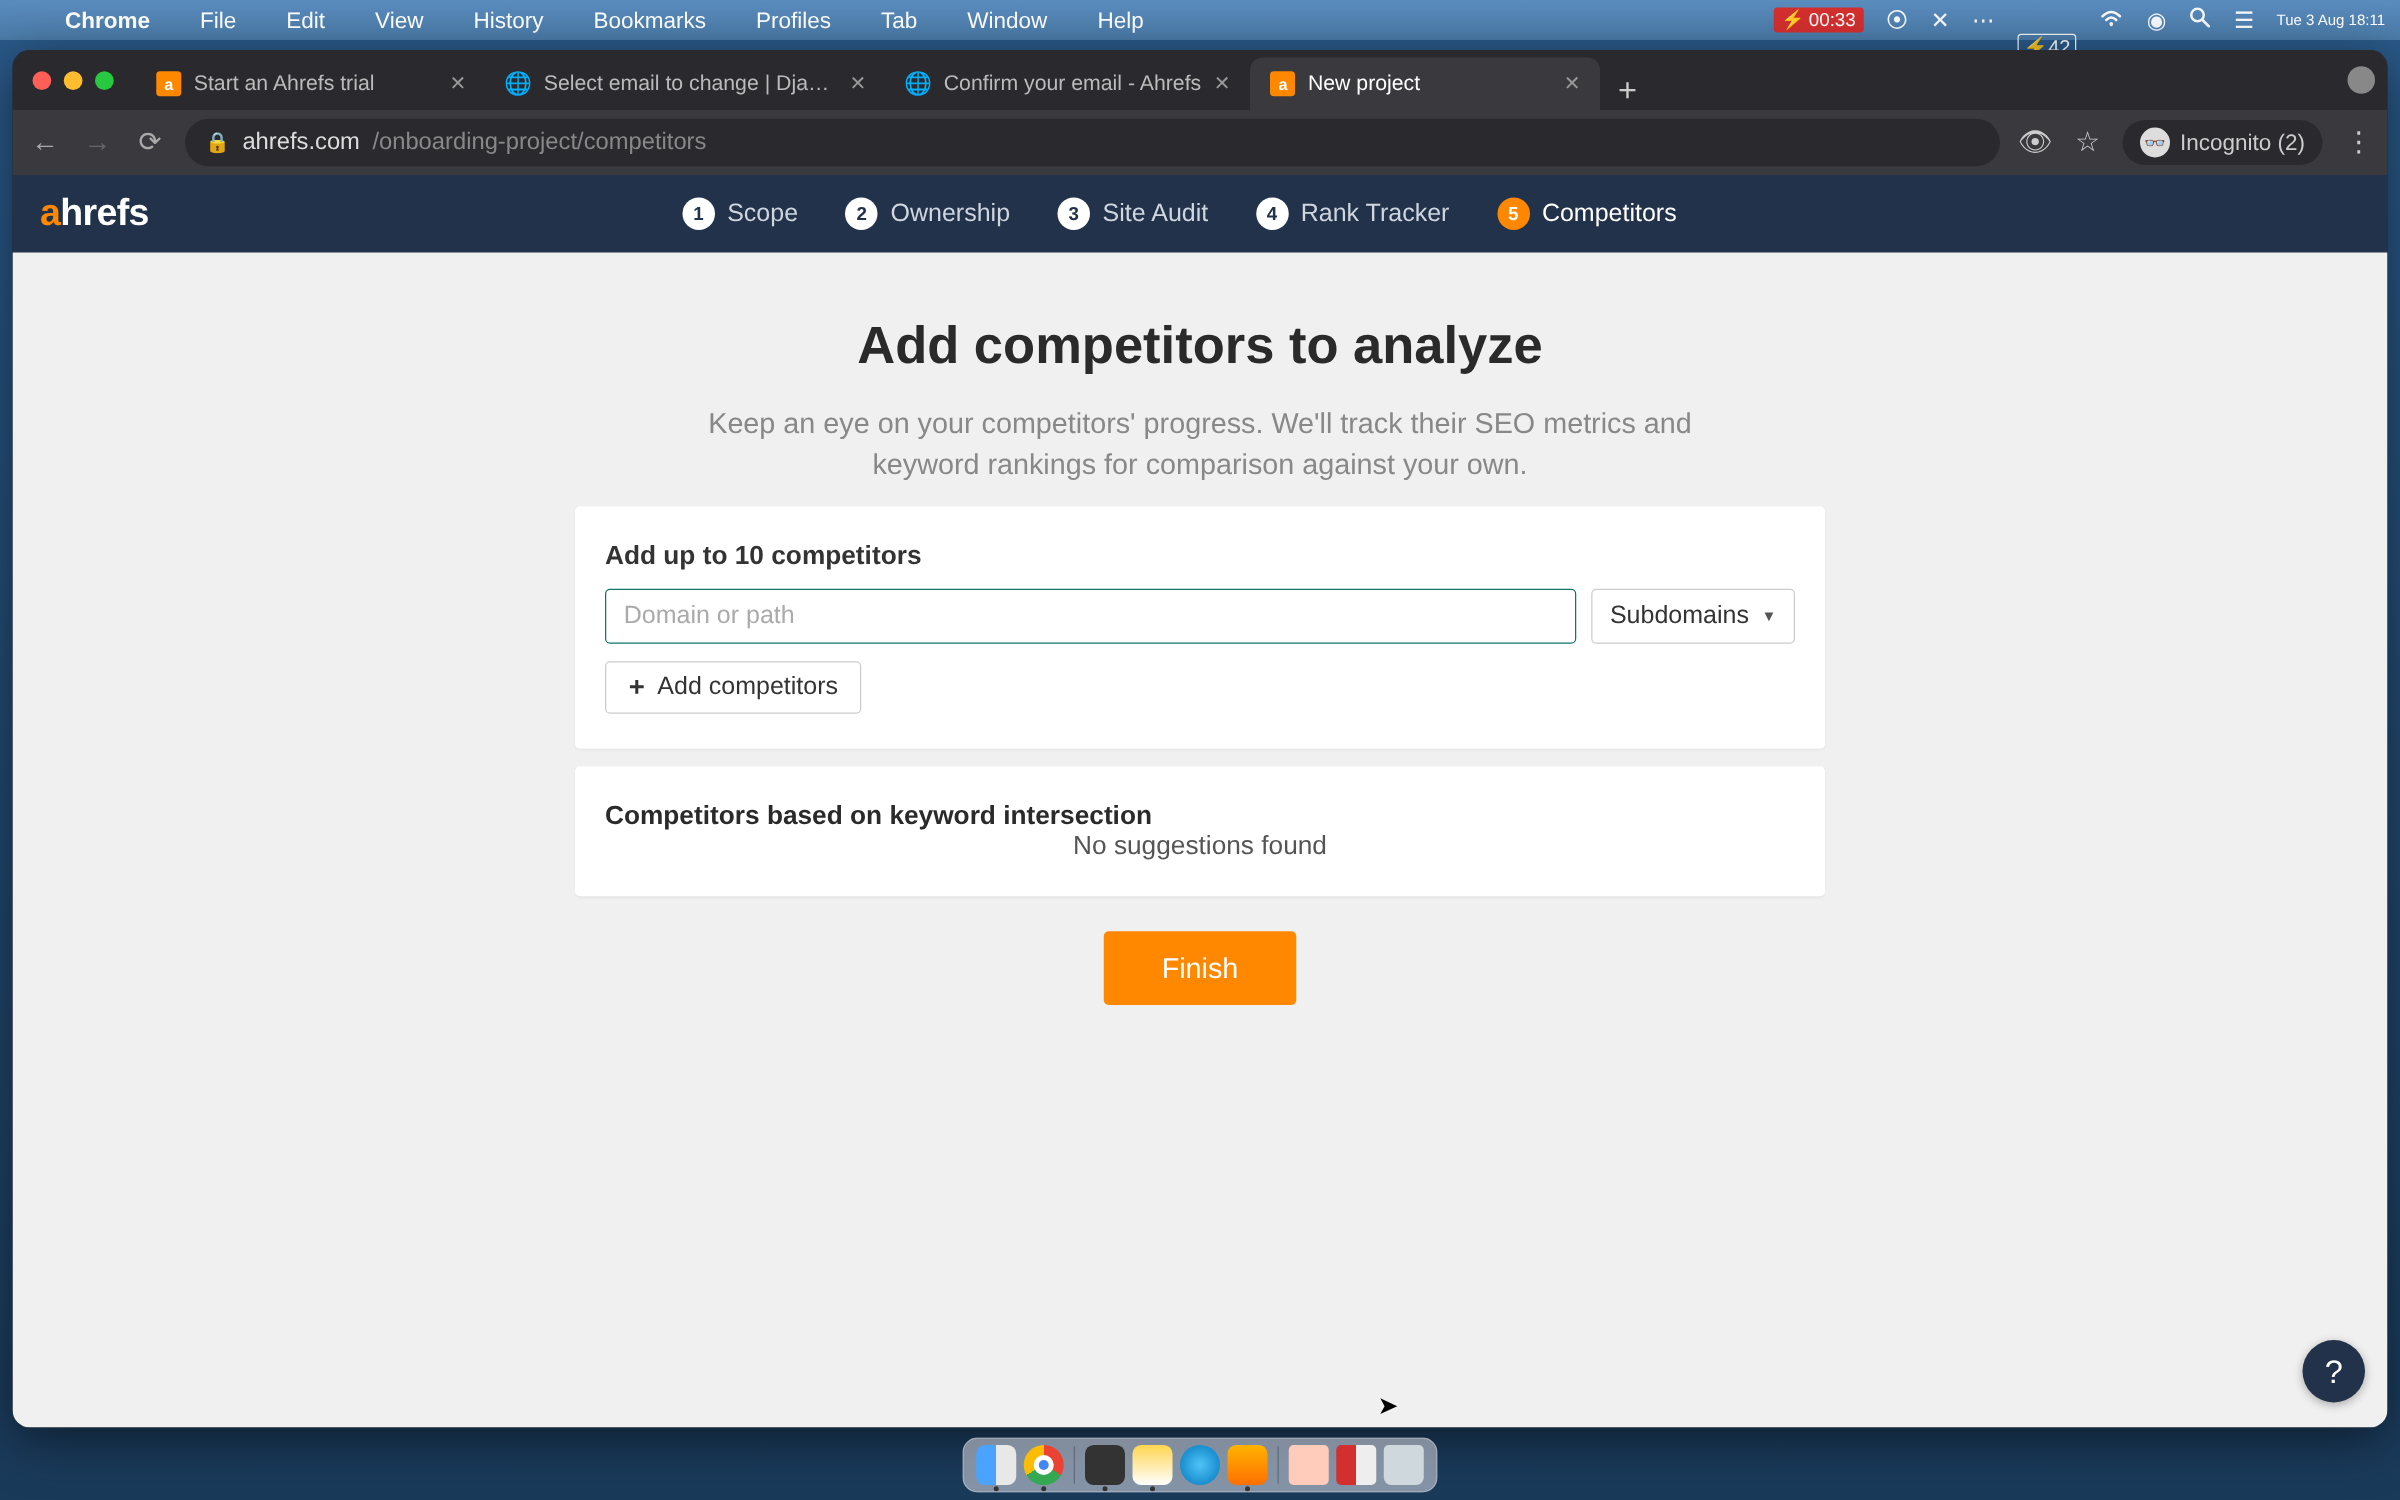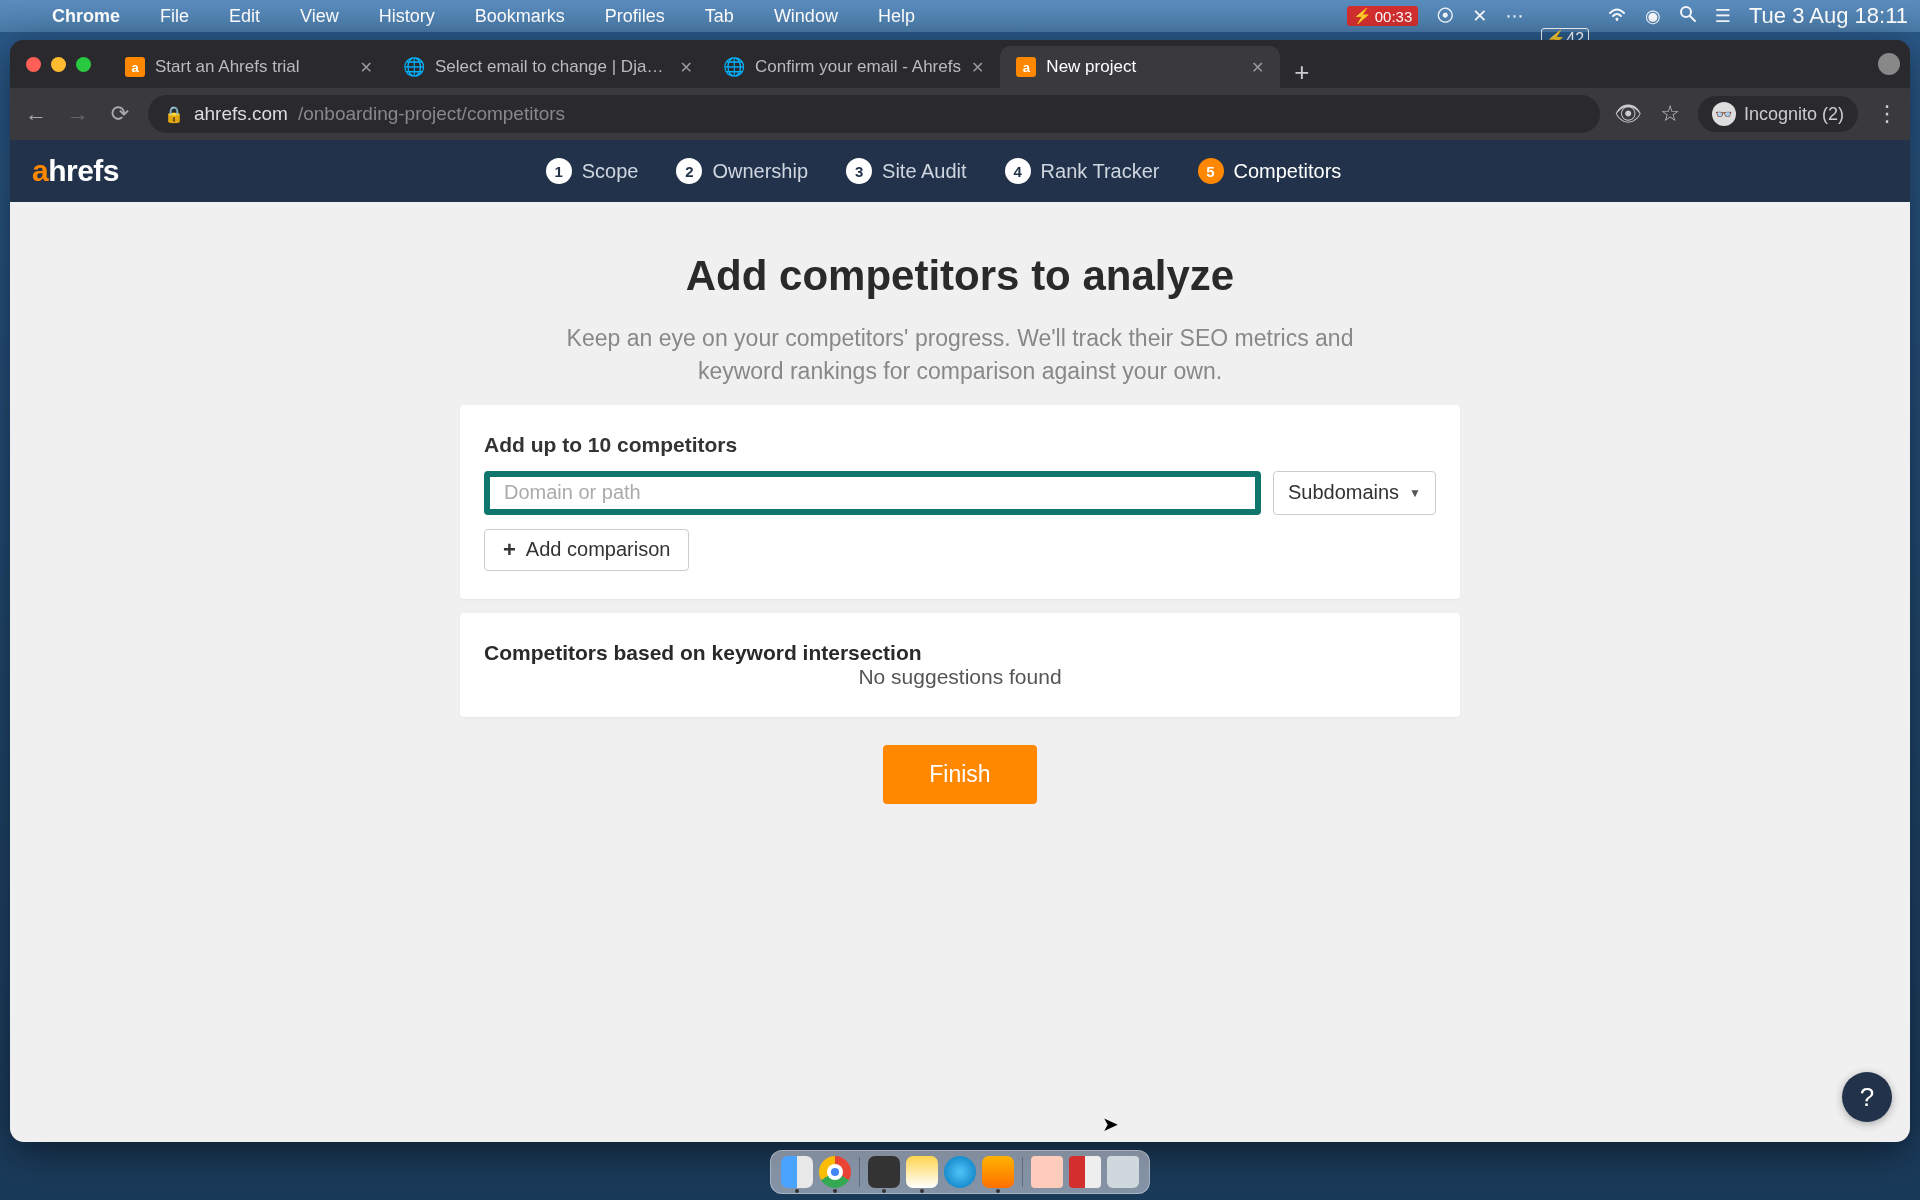"Tue 3 Aug 18:11" .menubar .right .datetime { font-size: 22px -> 12px }
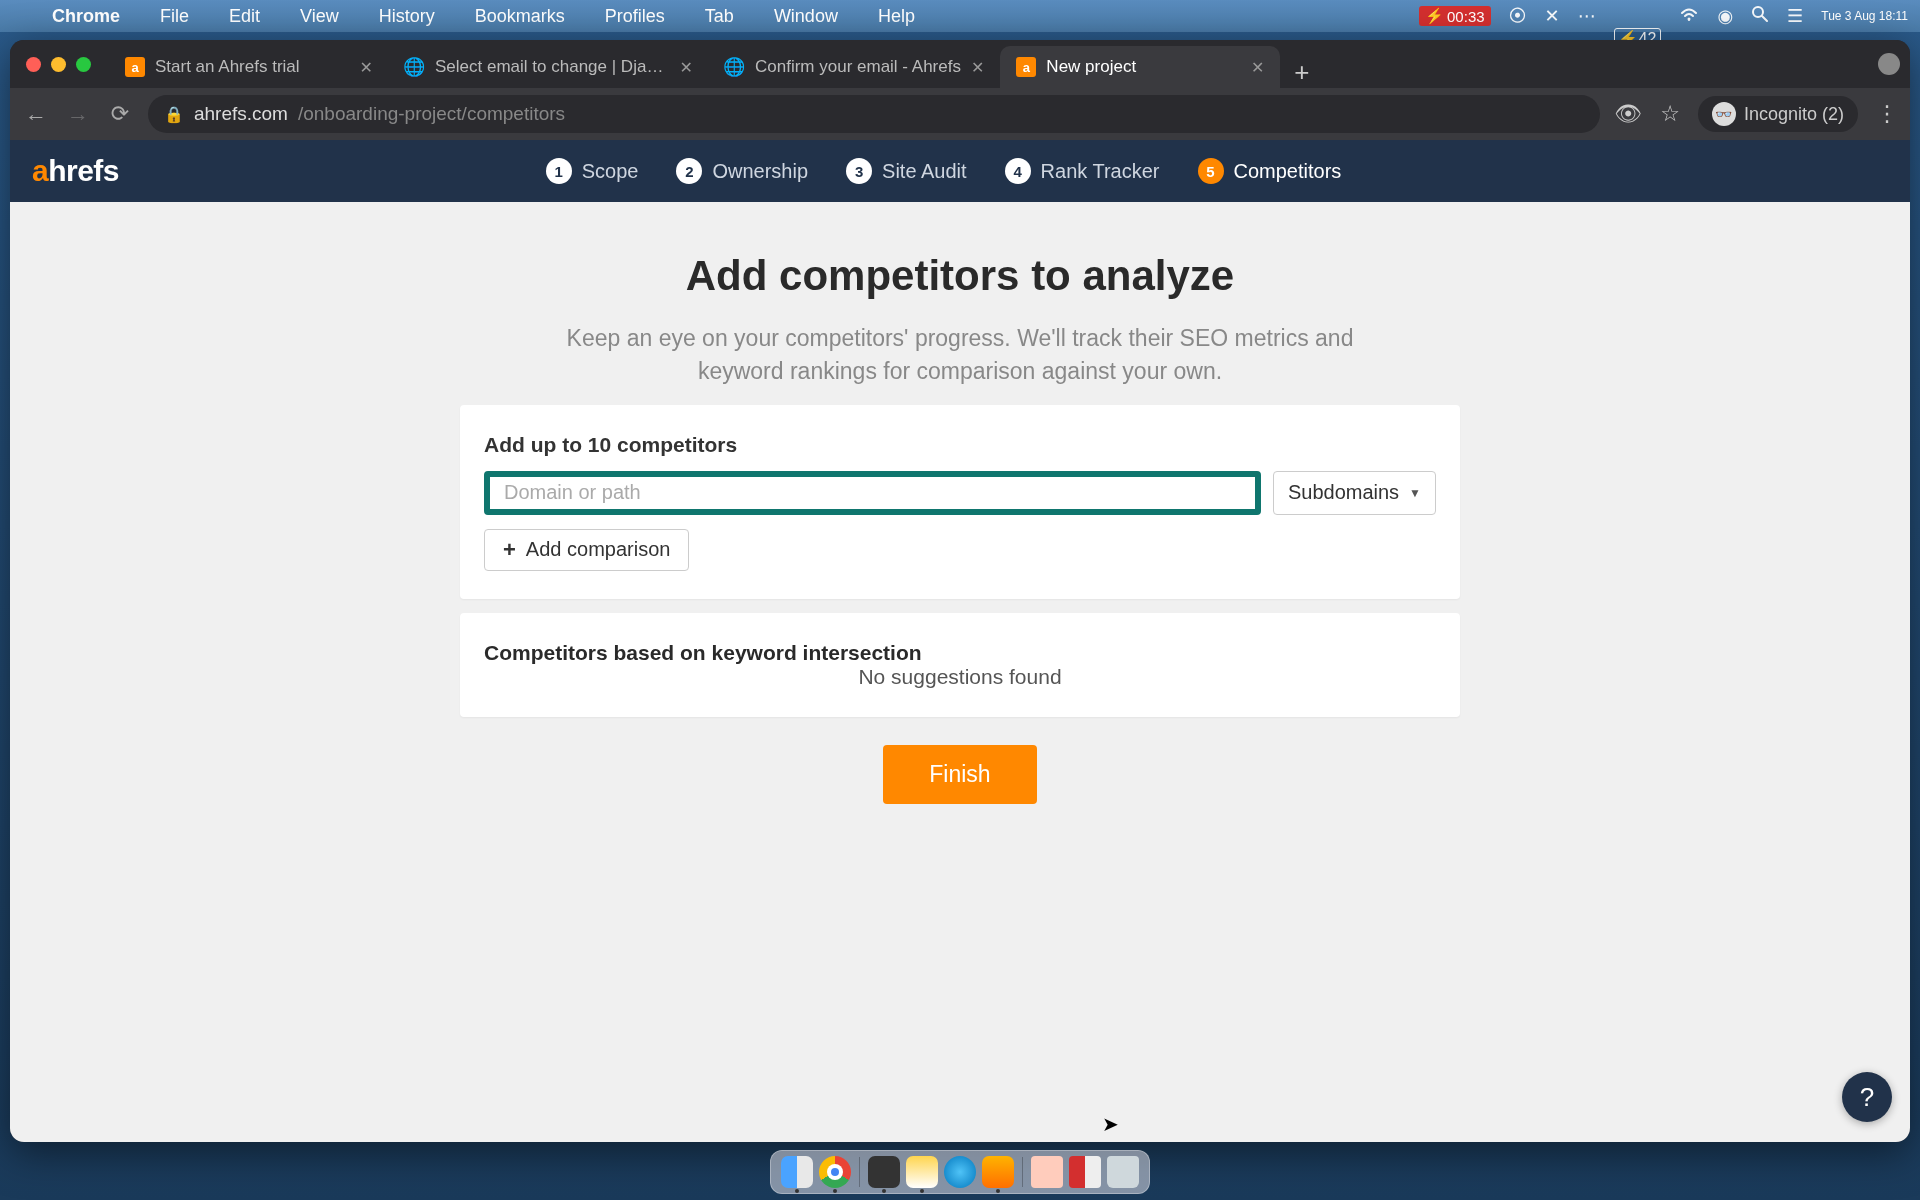"Domain or path" .input-row input { border: 6px solid #0f766e -> 1px solid #0f766e }
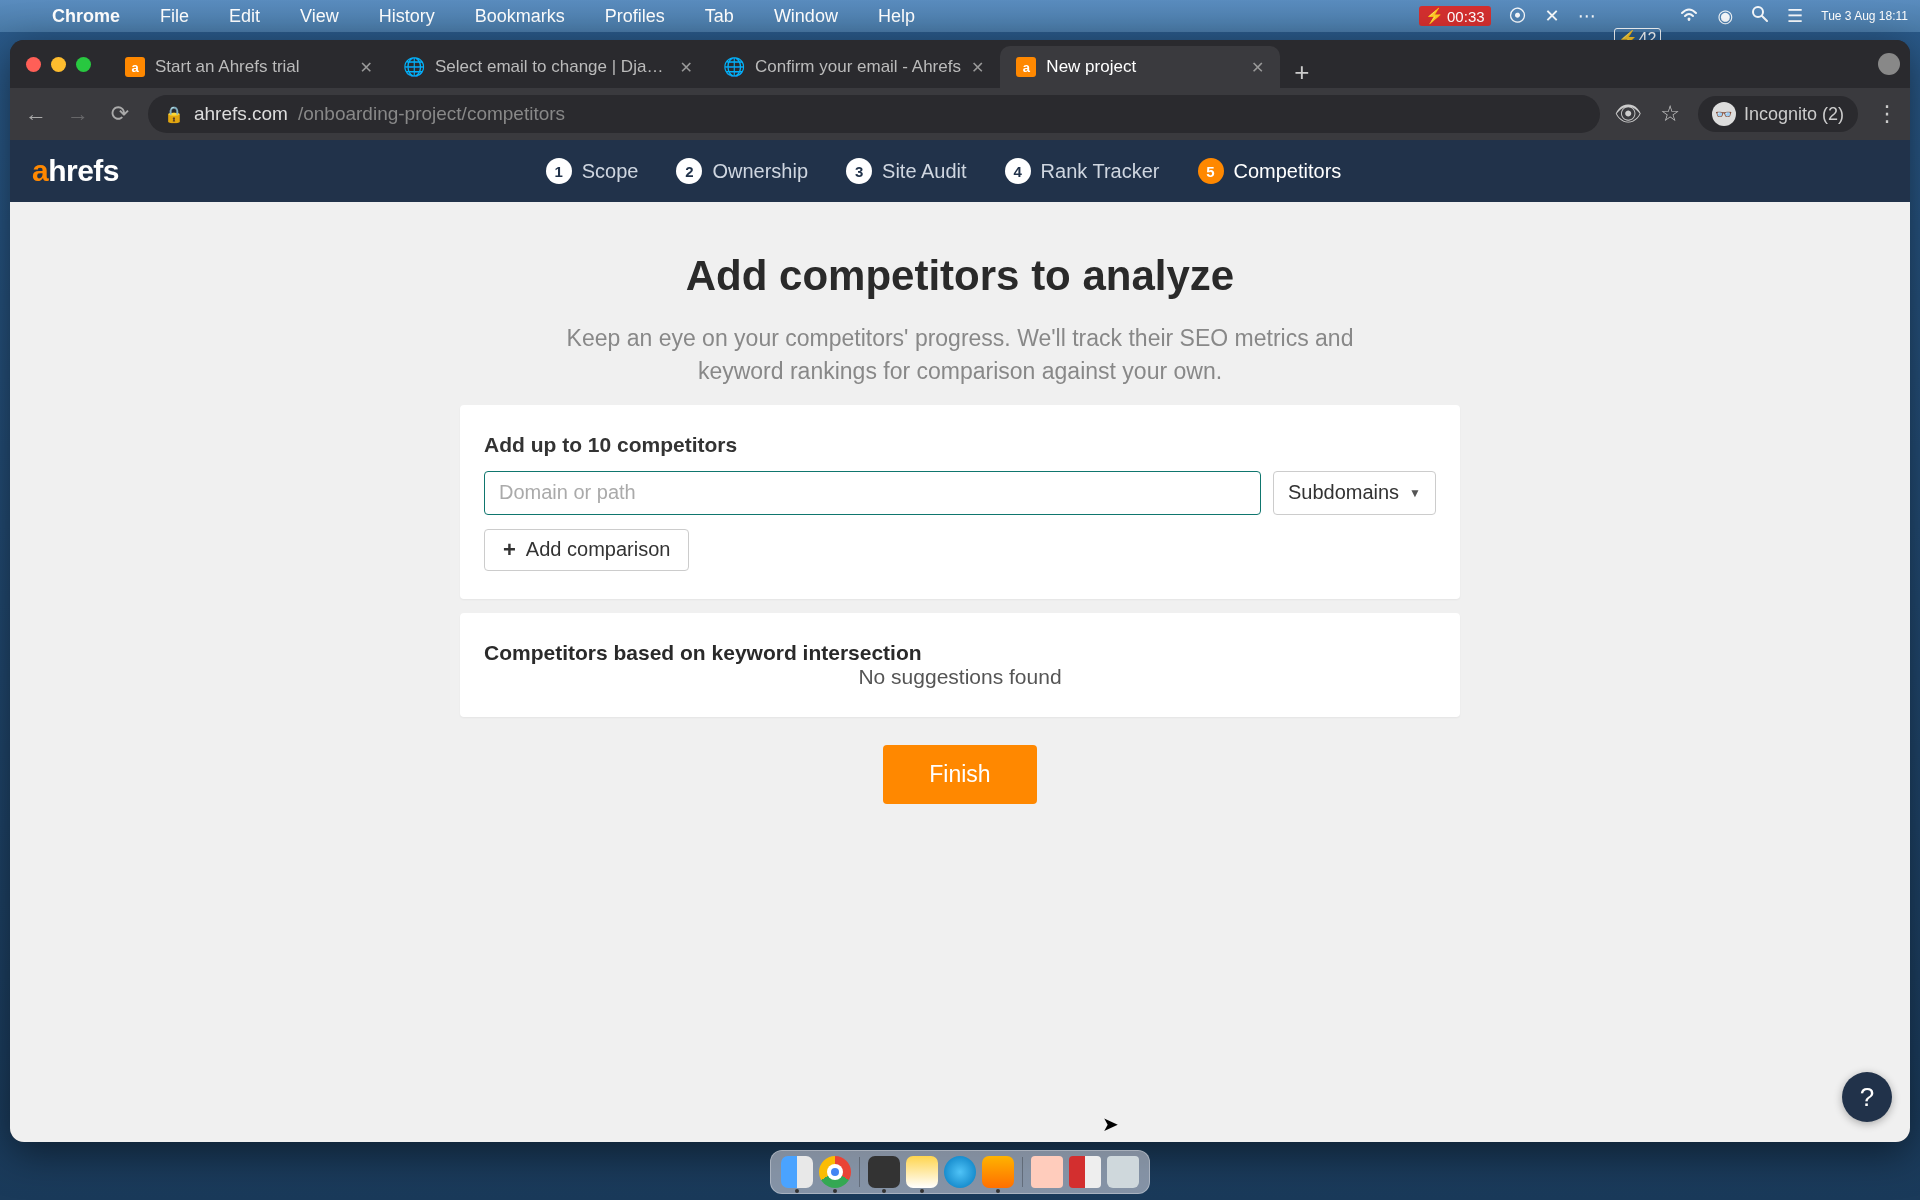"Add comparison" span { text: comparison -> competitors }
